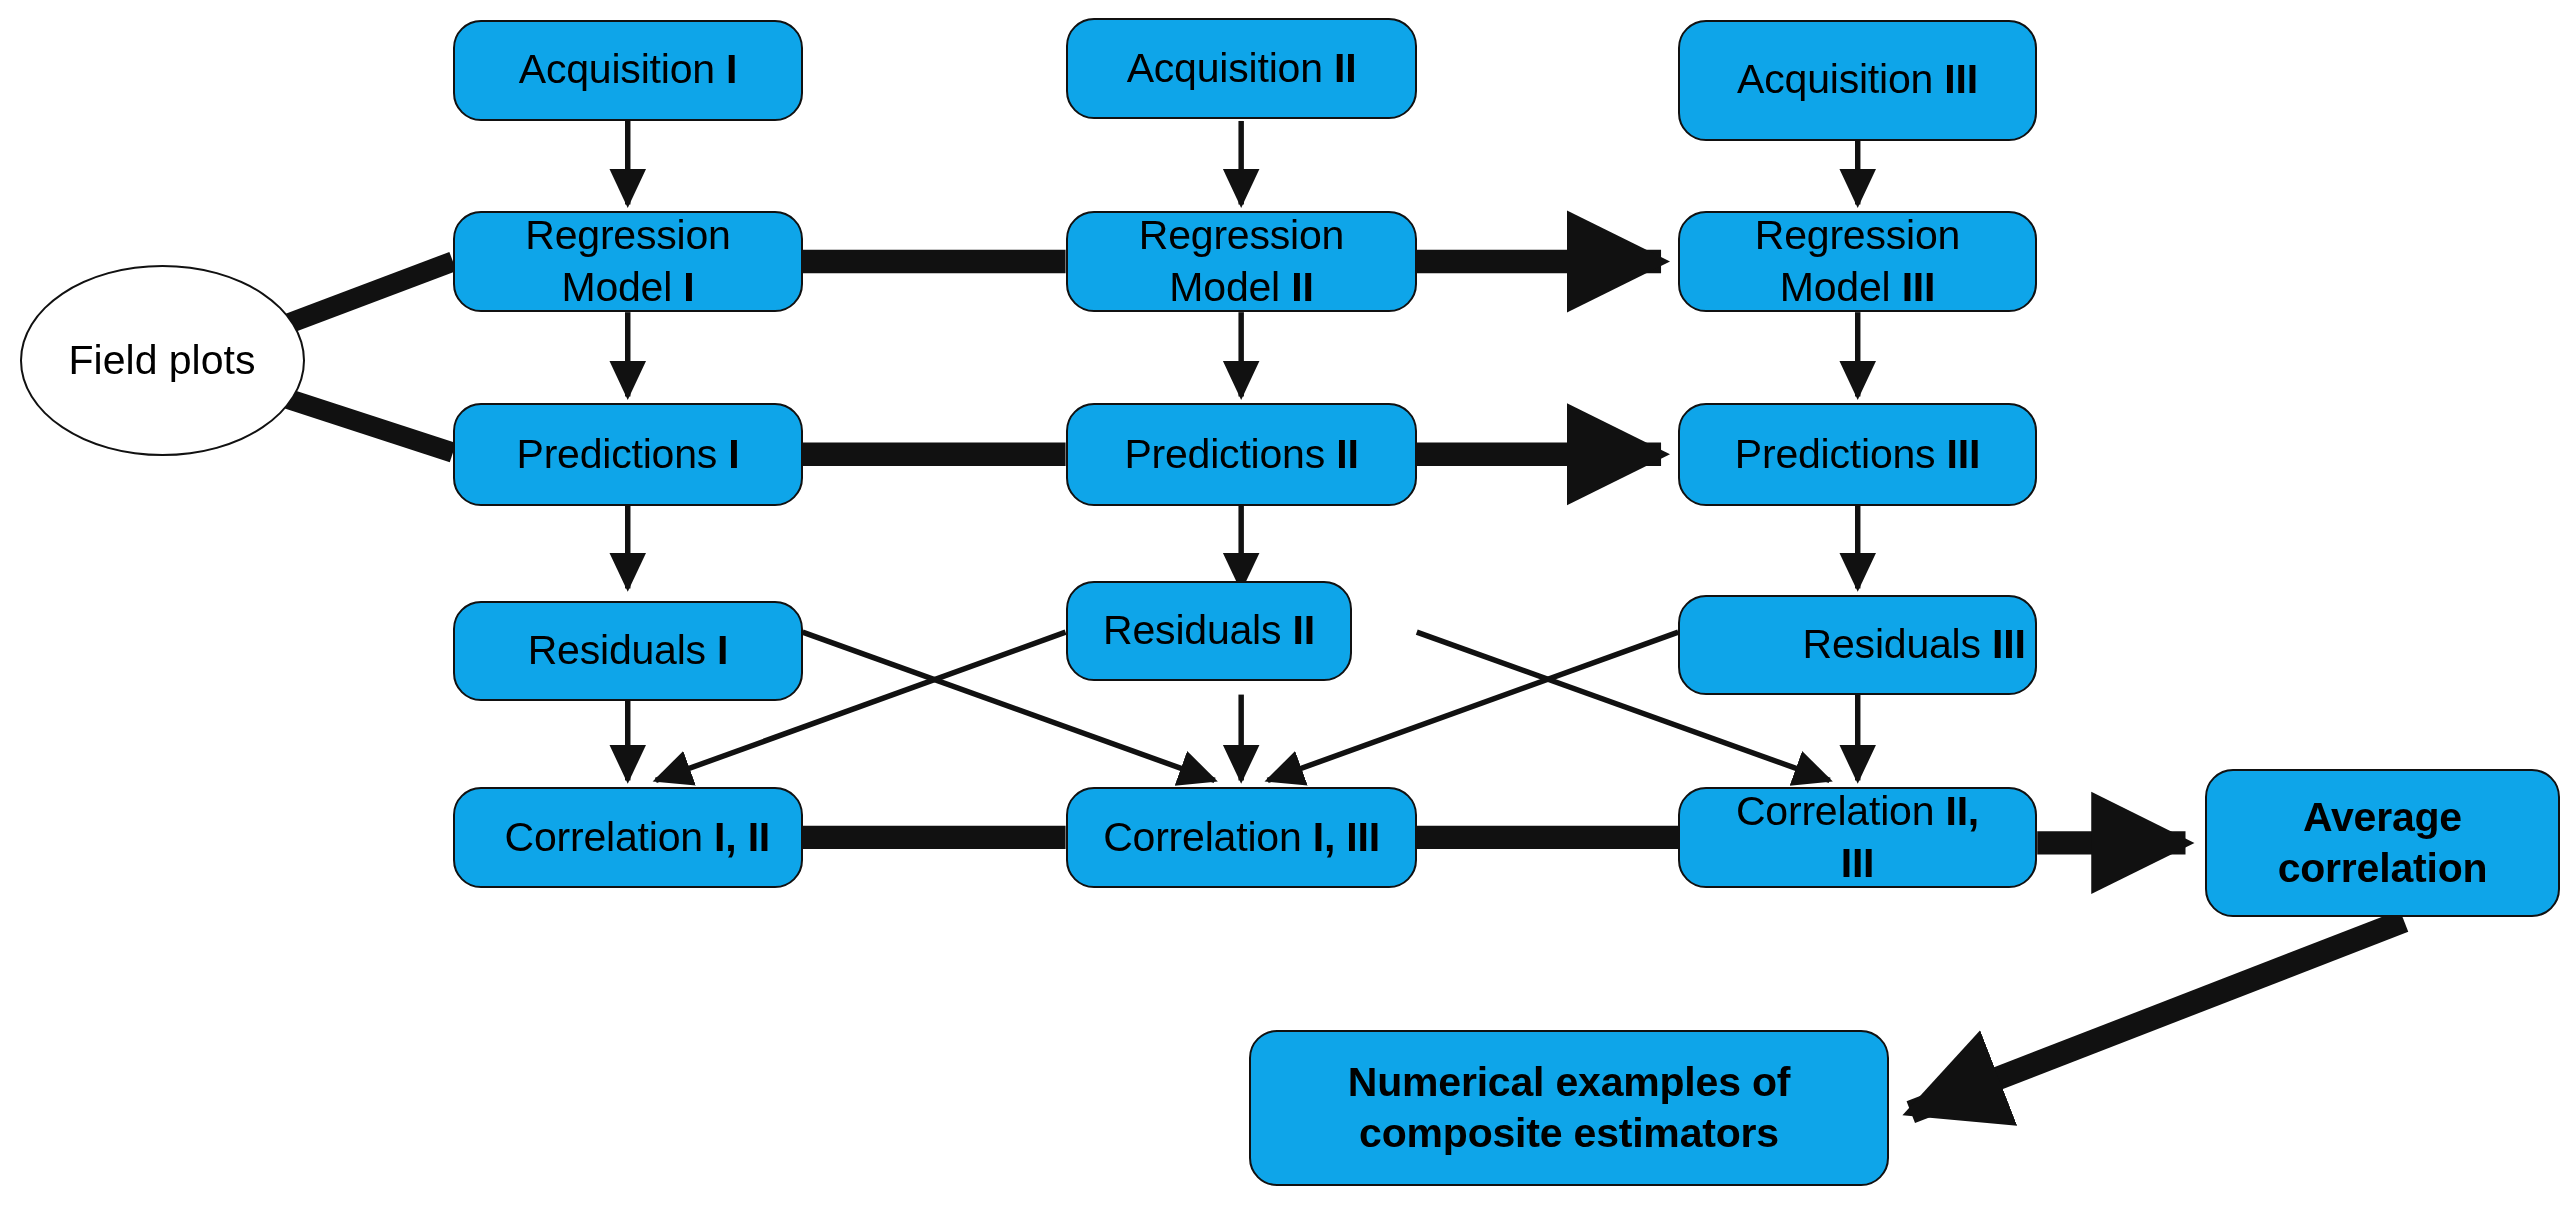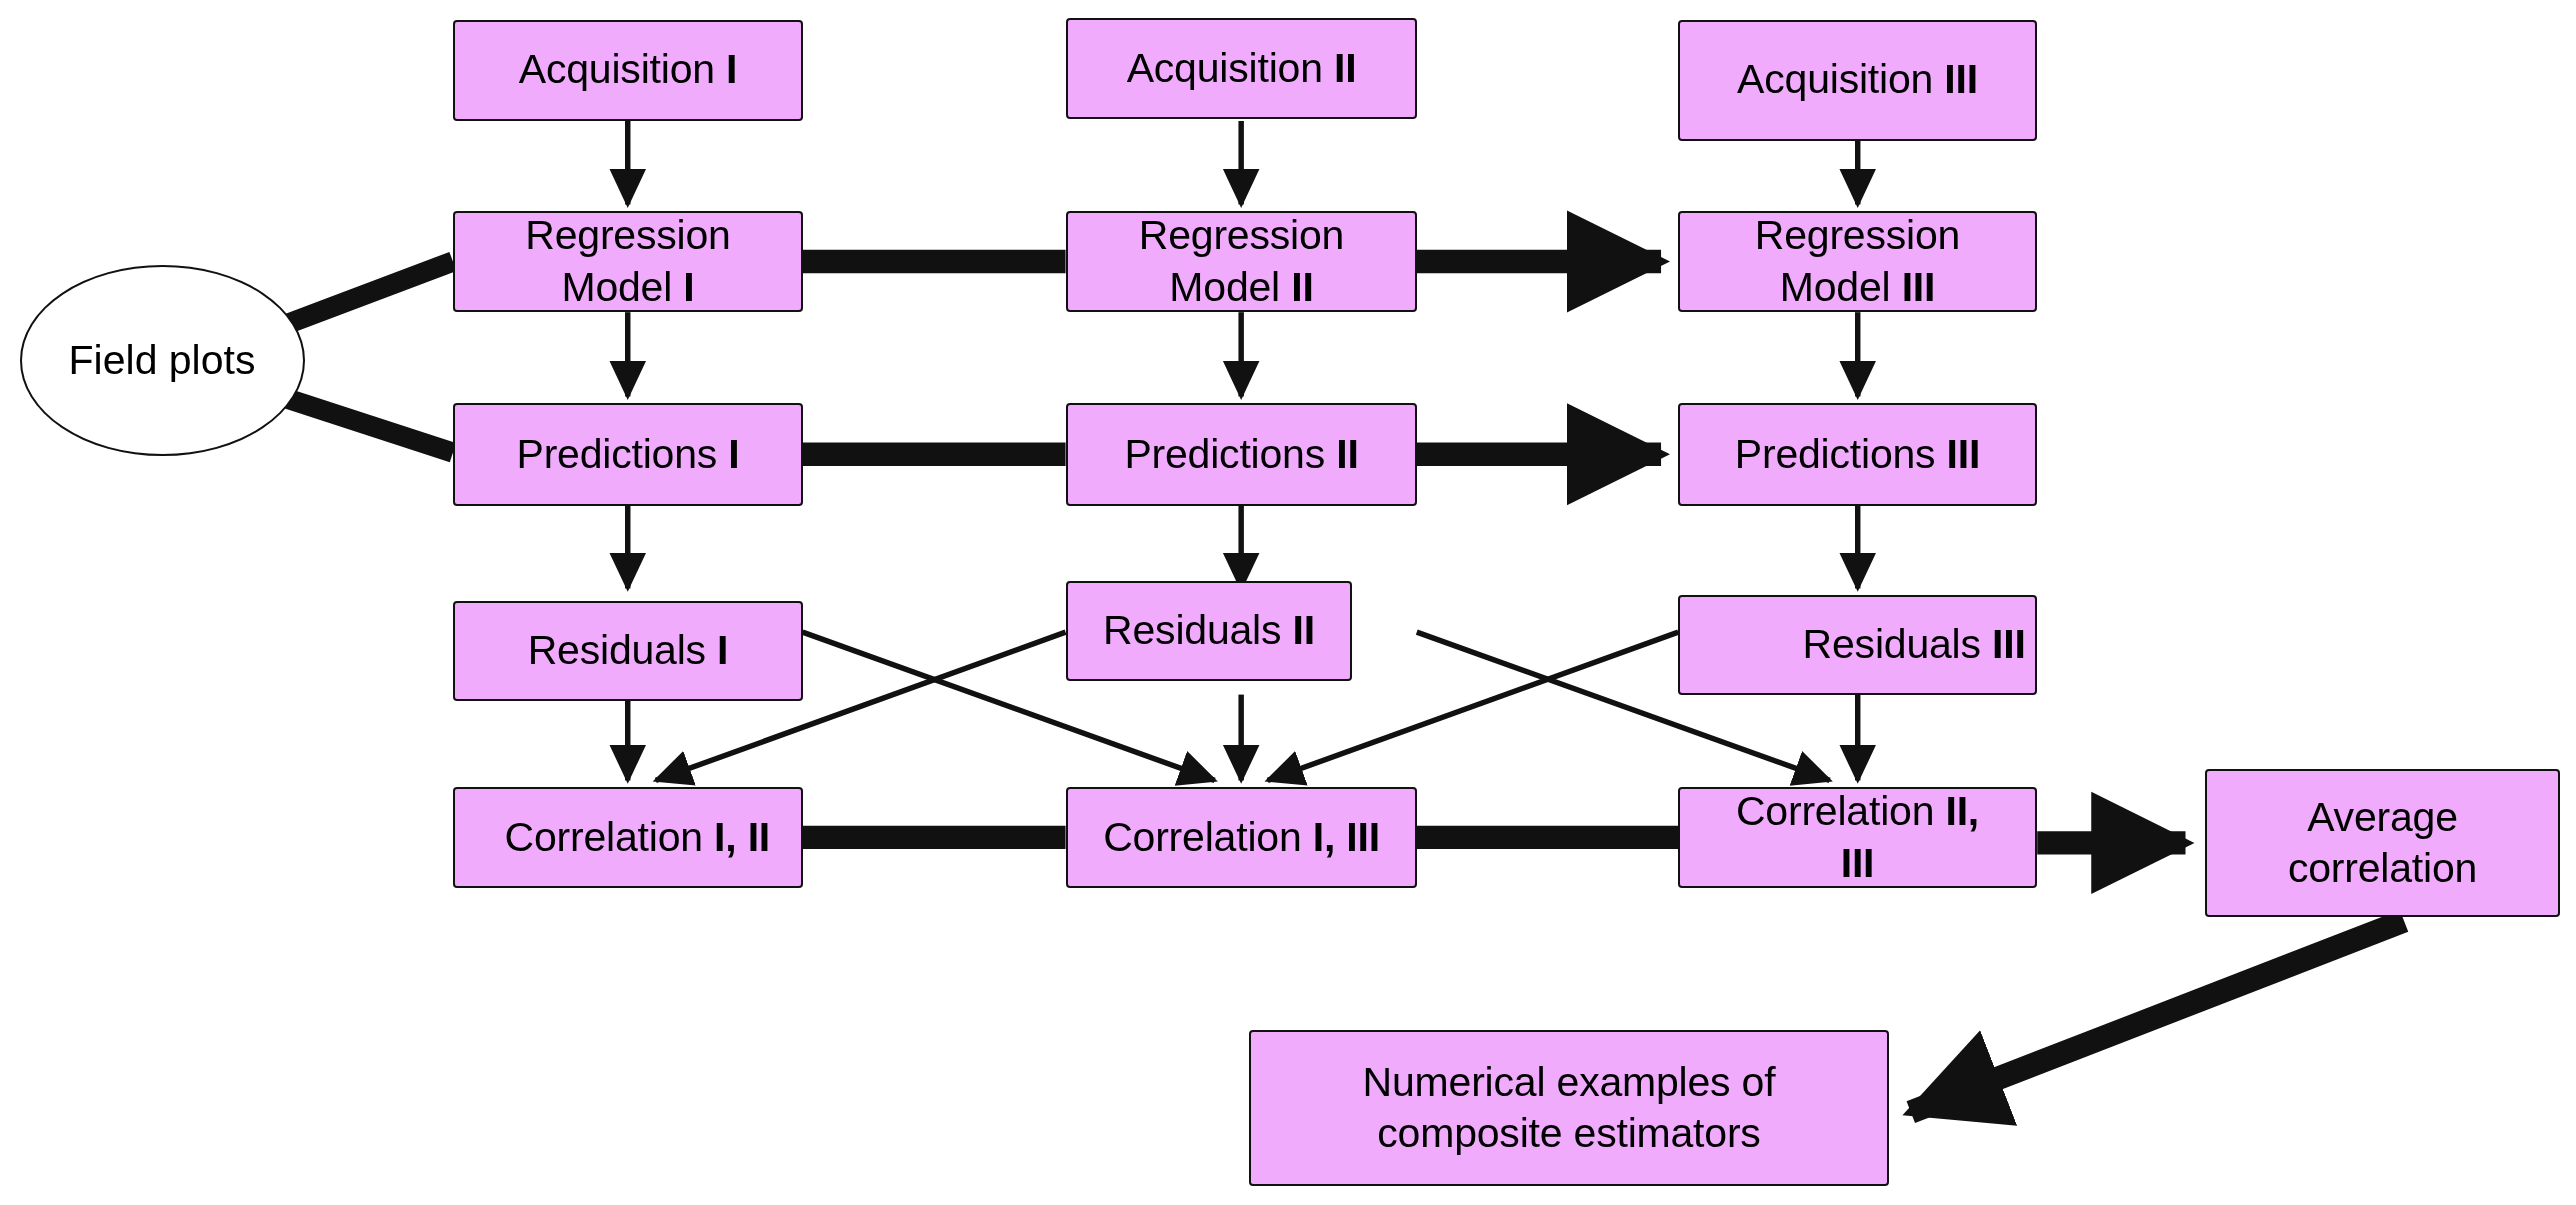"Acquisition I" .node { background: #f0abfc -> #0ea5e9; border-radius: 4px -> 28px }
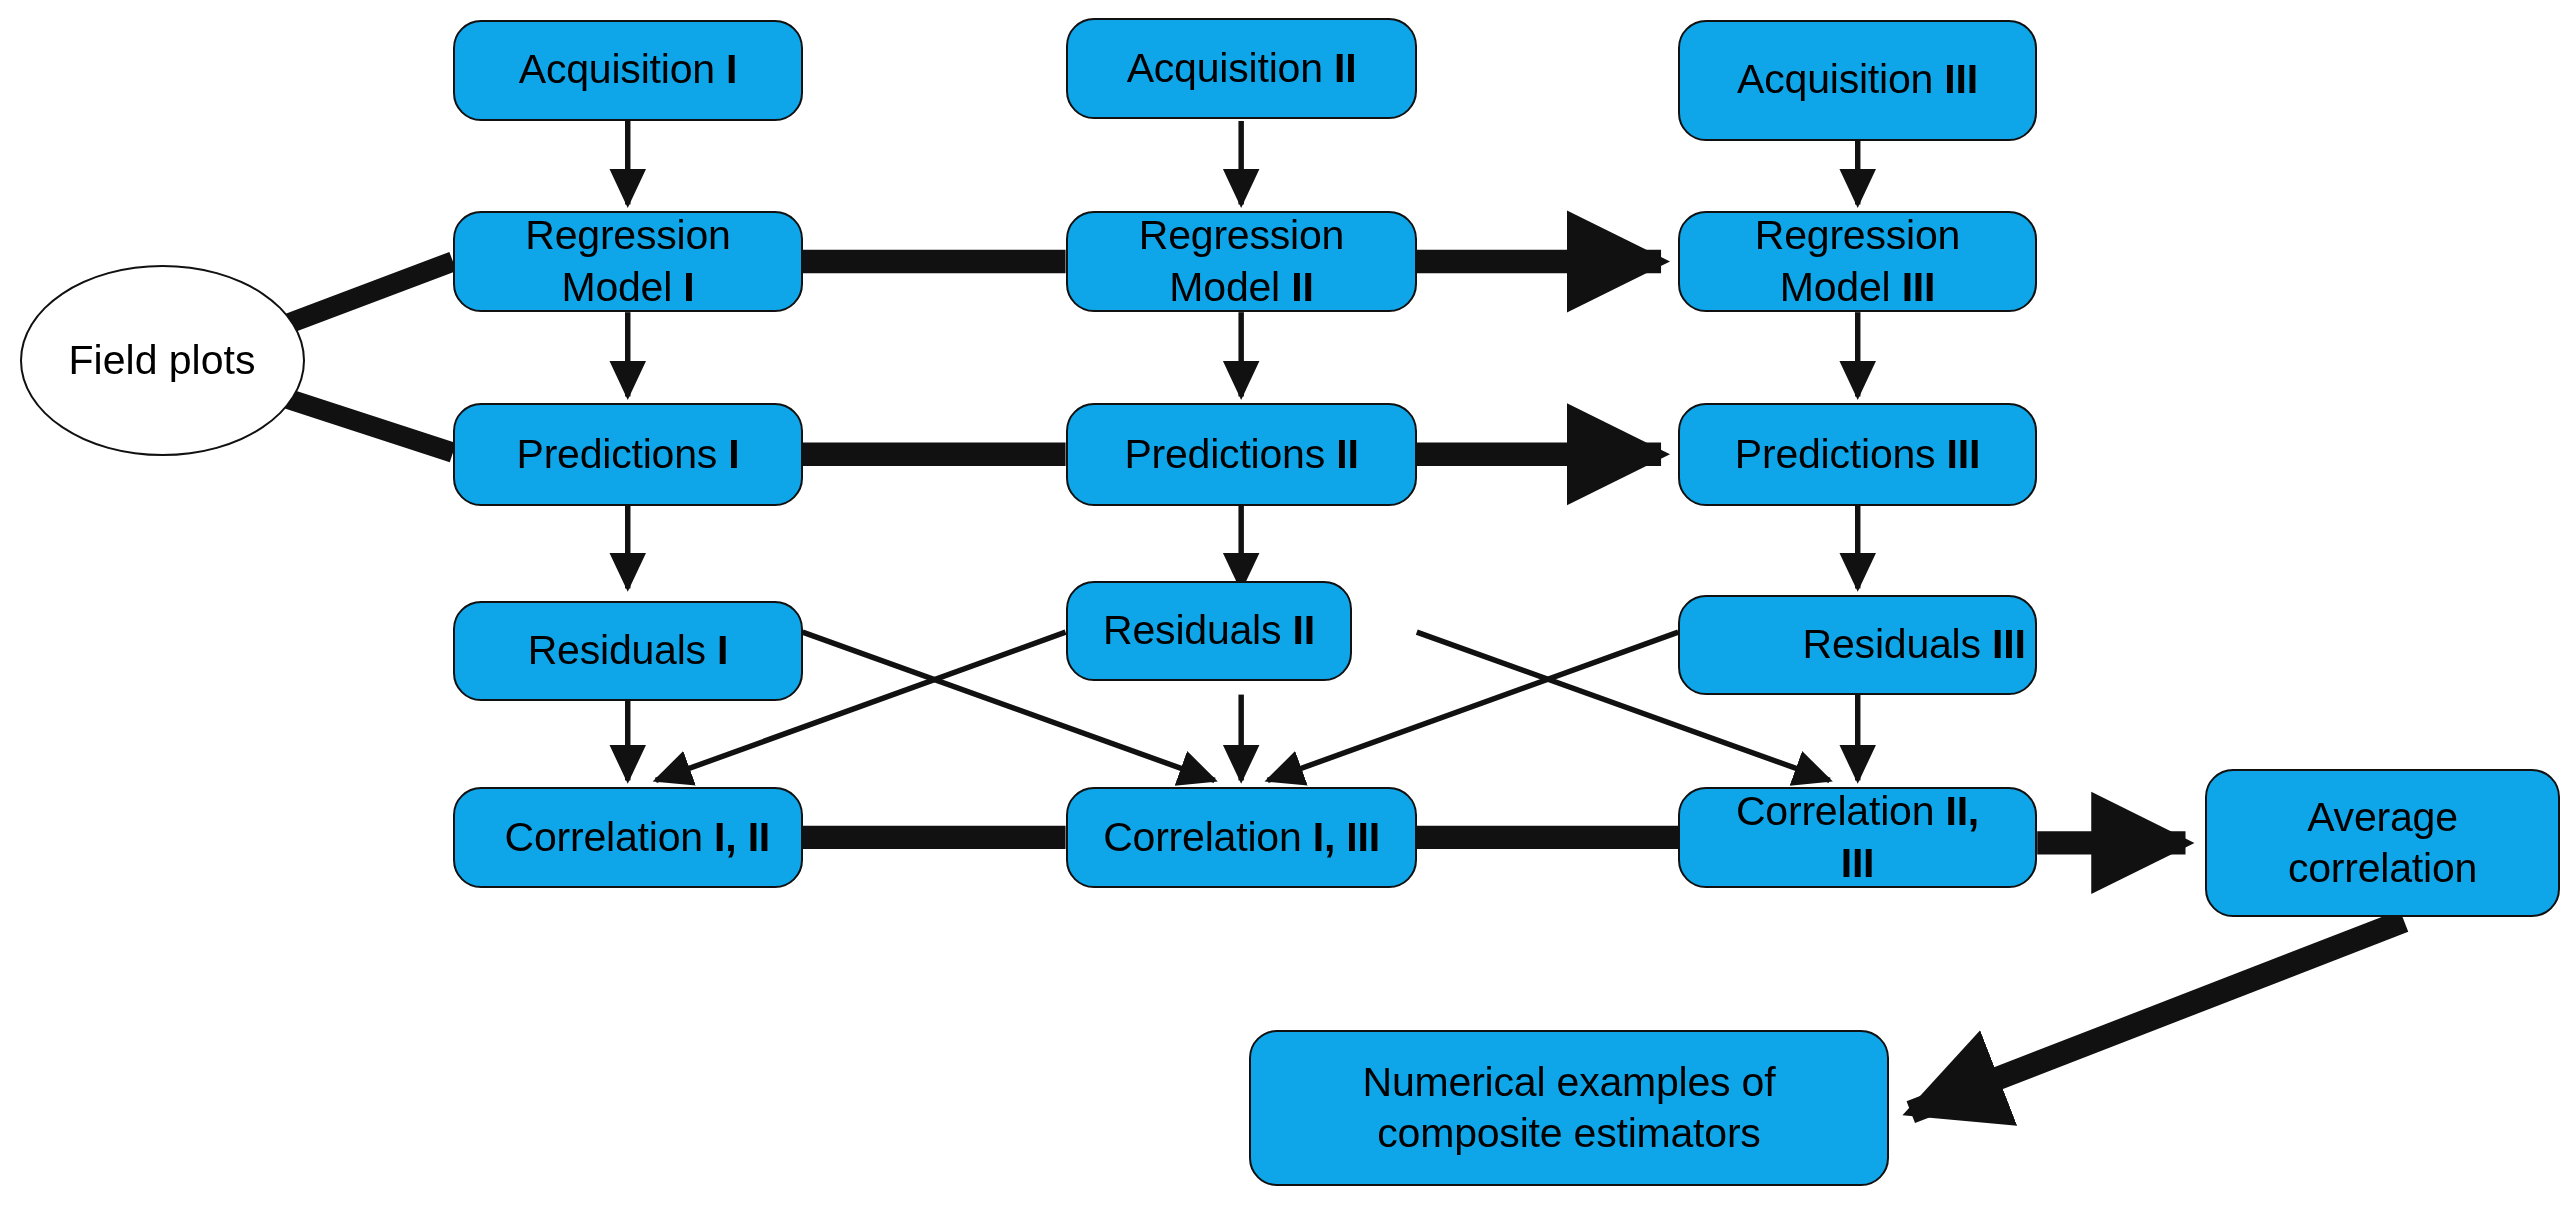"Average" .node.bold { font-weight: normal -> bold }
